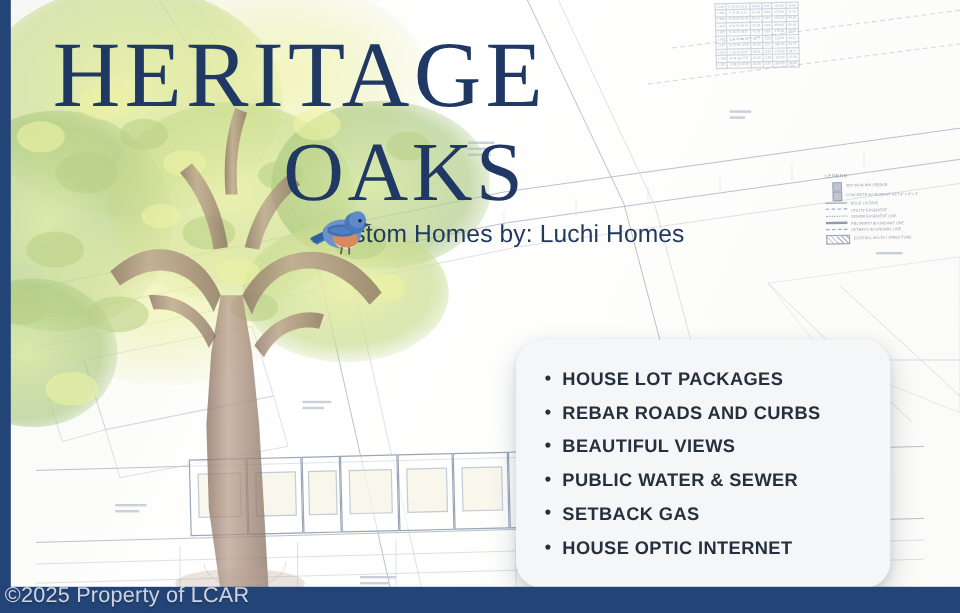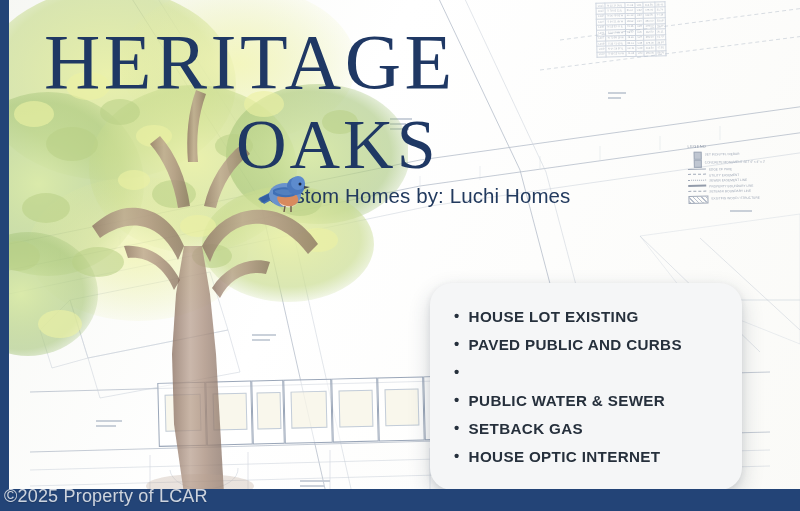"HOUSE LOT EXISTING" span { text: EXISTING -> PACKAGES }
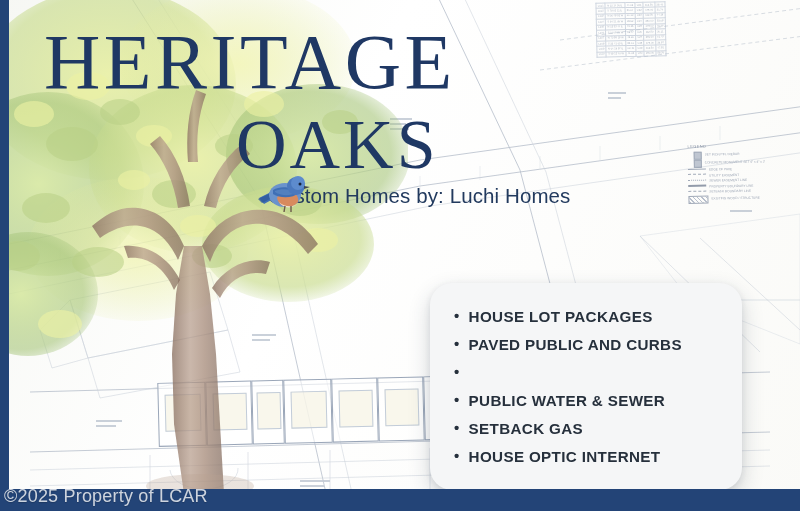"PAVED PUBLIC AND CURBS" span { text: PAVED PUBLIC -> REBAR ROADS }
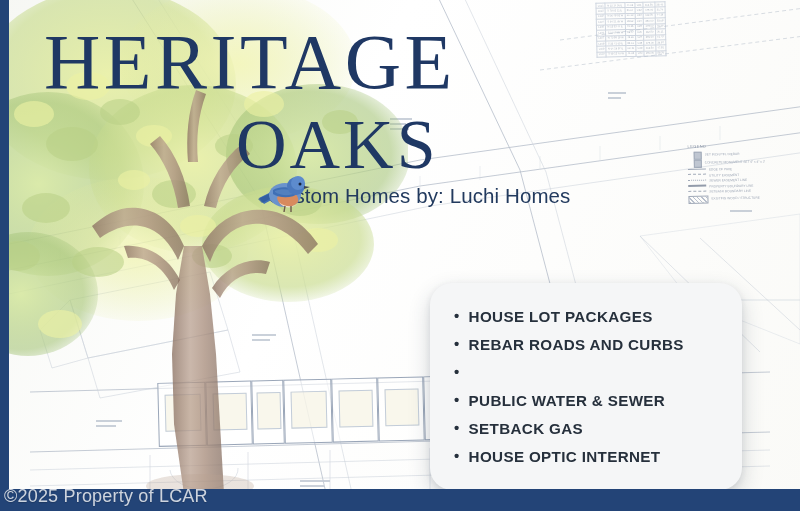"BEAUTIFUL VIEWS" span { html: none -> <span>BEAUTIFUL VIEWS</span> }
